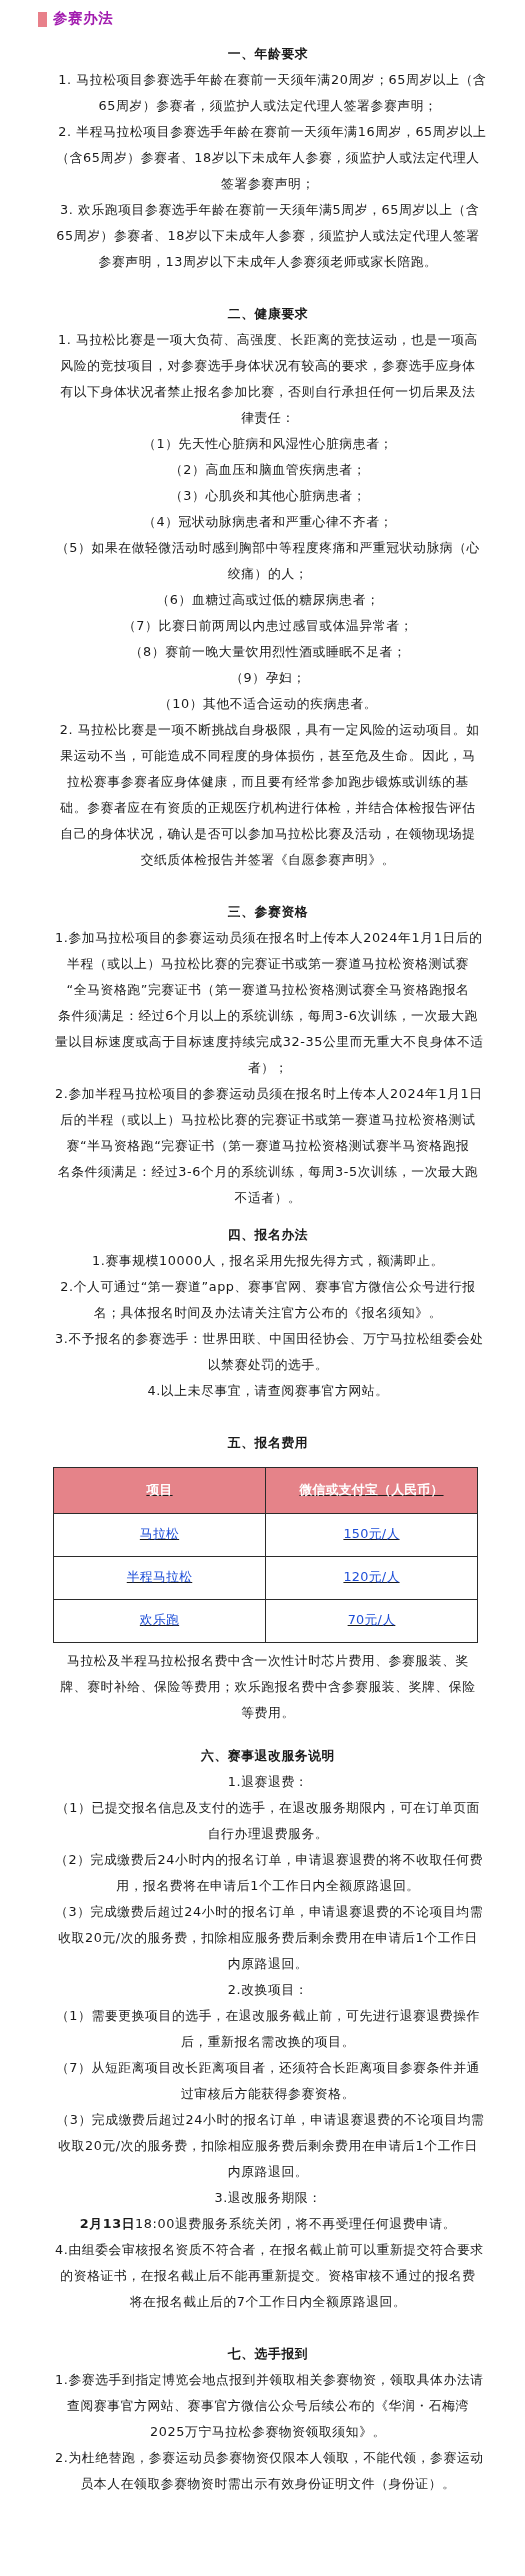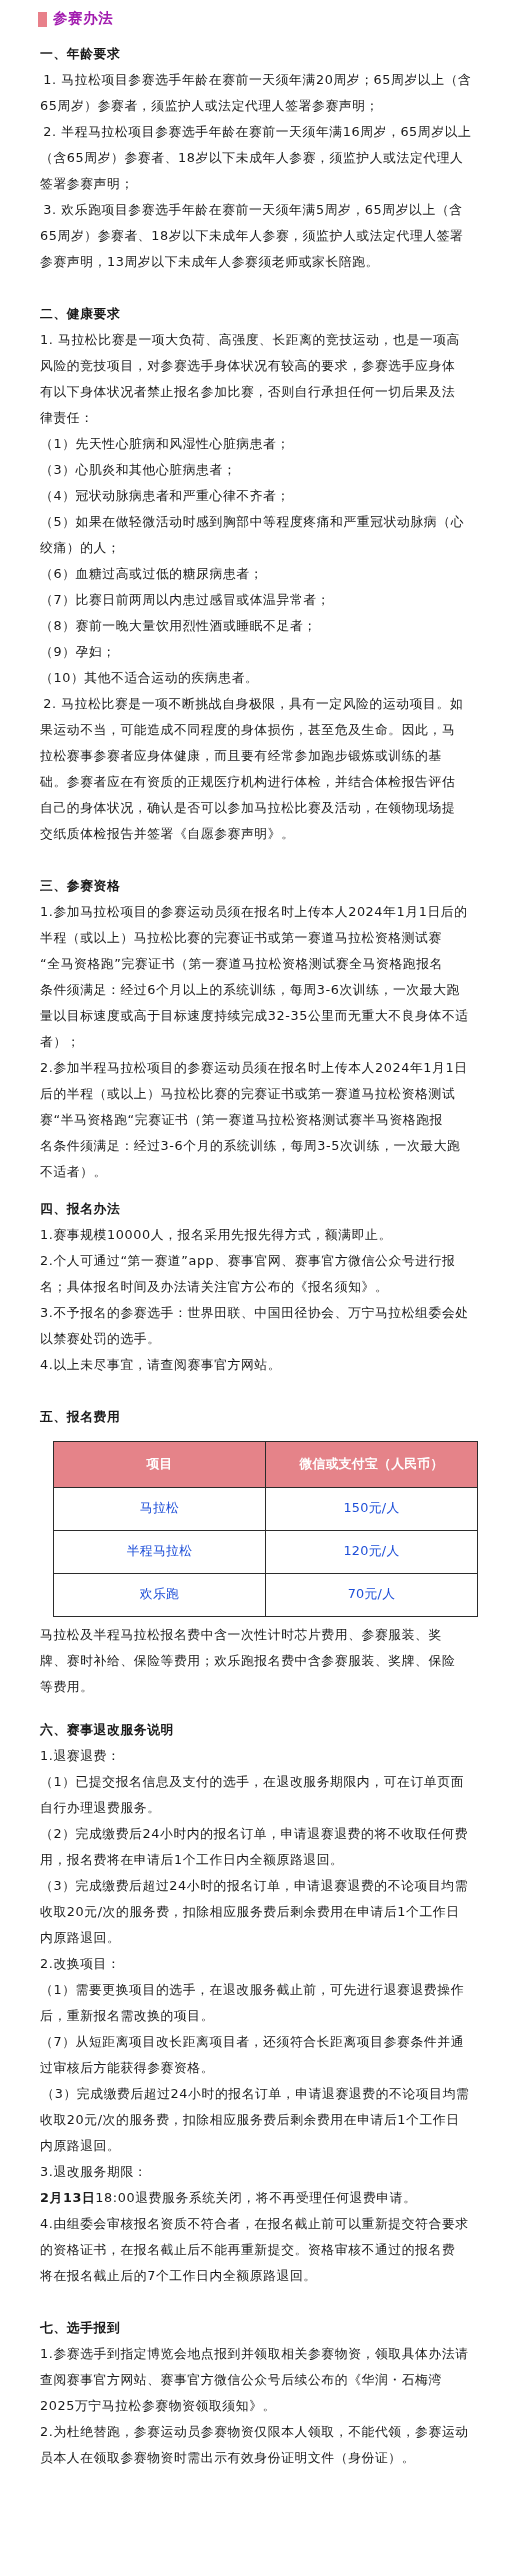"一、年龄要求" .col { margin-left: 40px -> 55px; text-align: none -> center }
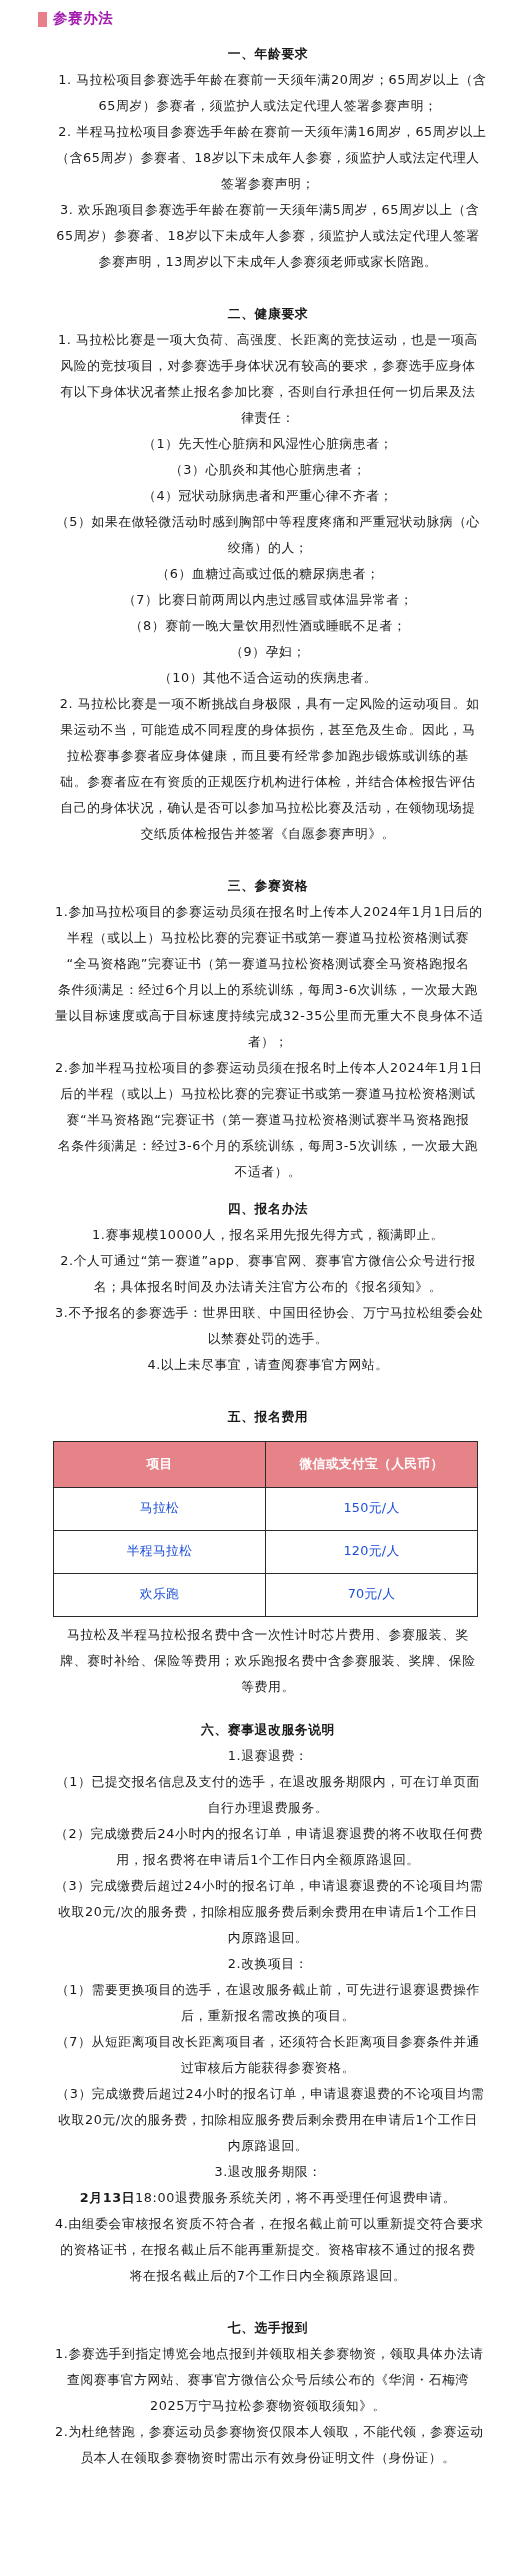"（2）高血压和脑血管疾病患者；" div.line { html: none -> <div>（2）高血压和脑血管疾病患者；</div> }
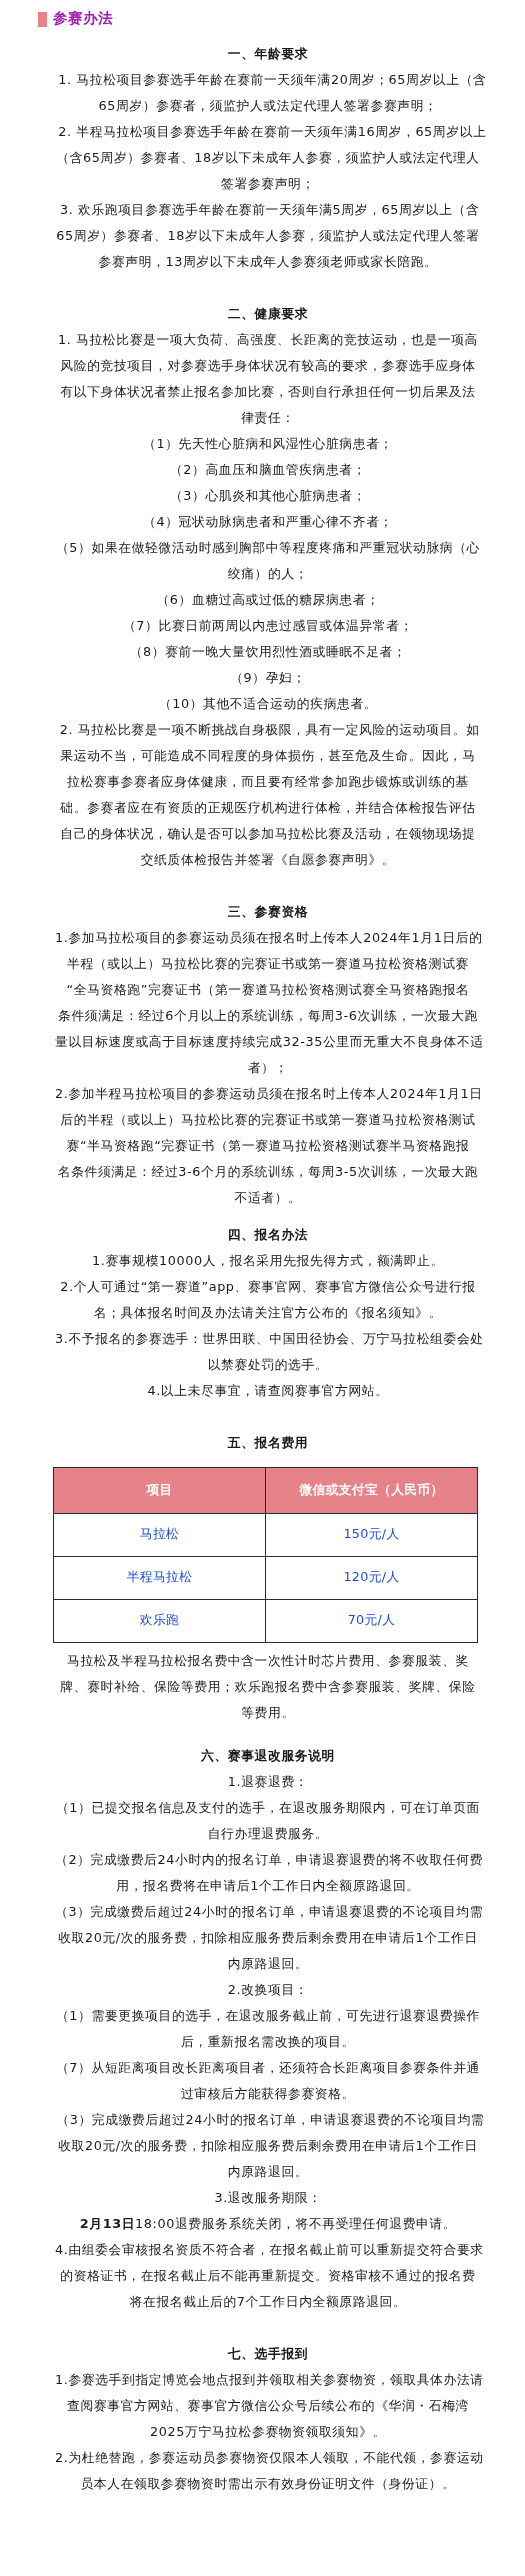"项目" table.fee { text-decoration: none -> underline }
